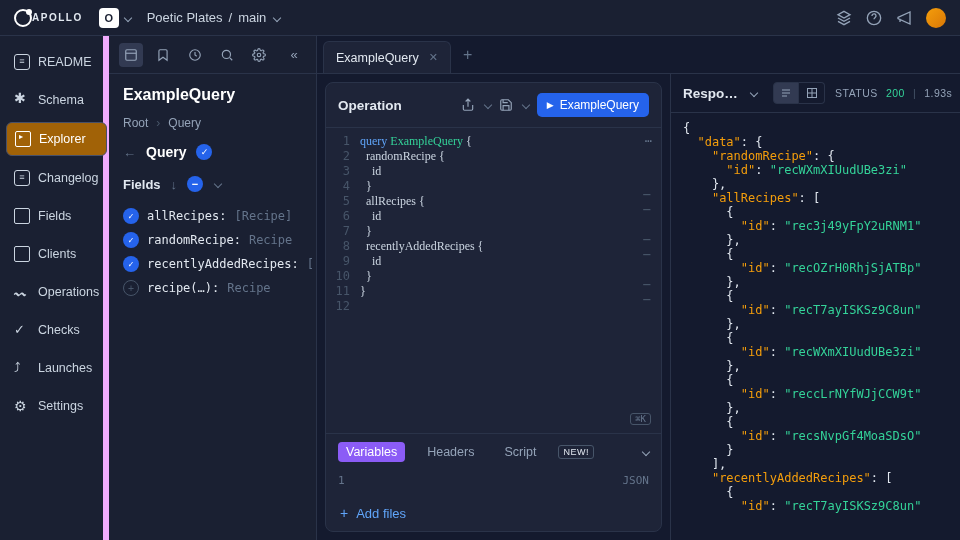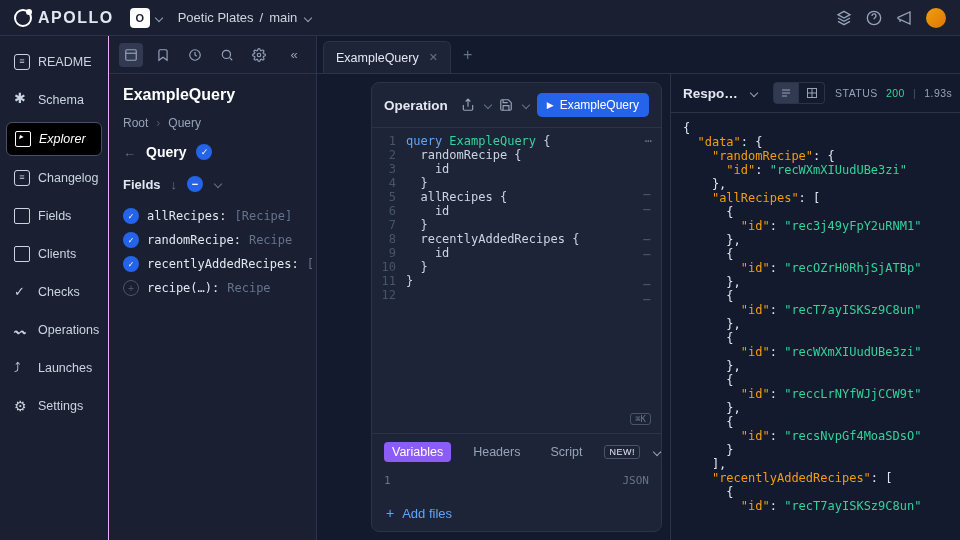"APOLLO" .logo { font-size: 16px -> 10px; gap: 6px -> none }
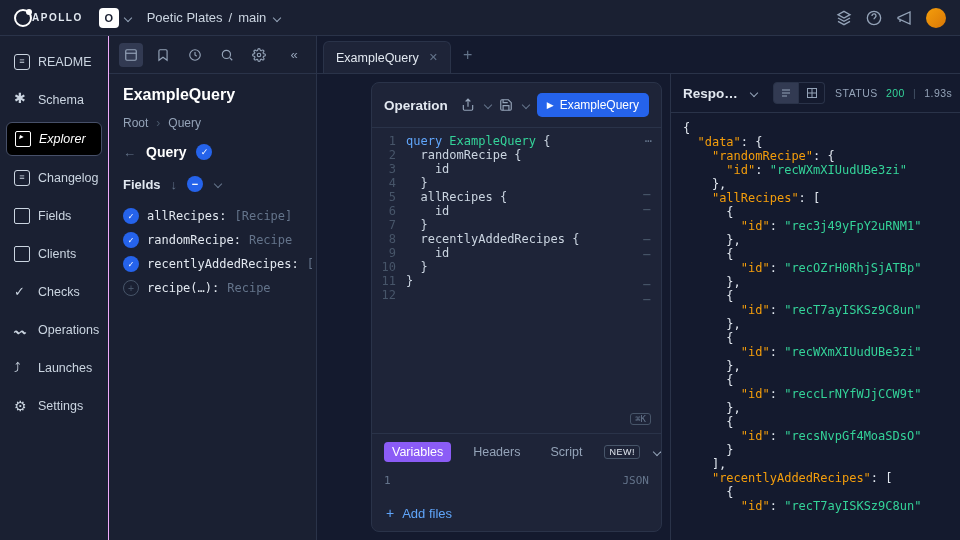"README" .sidebar { border-right: 1px solid #f0abfc -> 6px solid #f0abfc; flex-direction: column -> row }
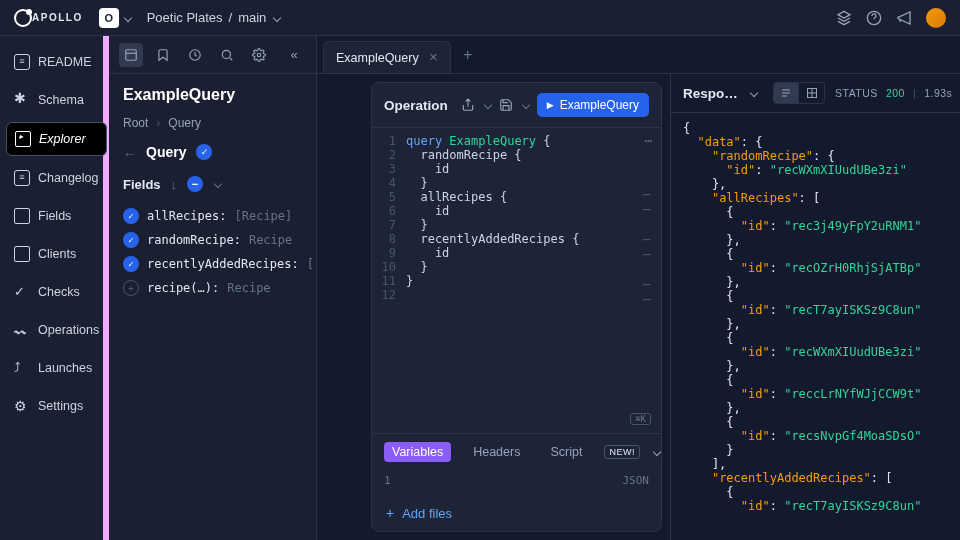"Operation" .op-card { margin-left: 46px -> none }
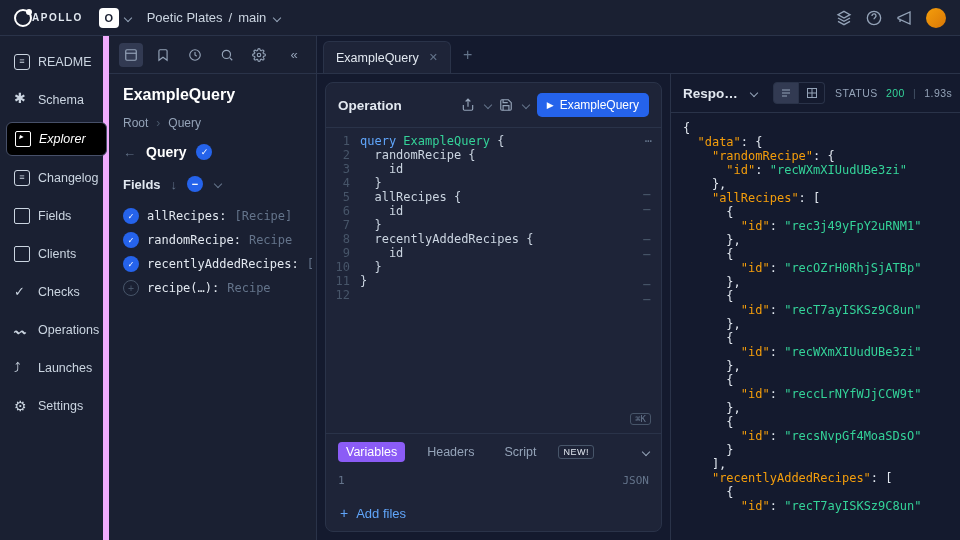"Explorer" .nav-item.active { background: #000000 -> #a16207; font-style: italic -> none }
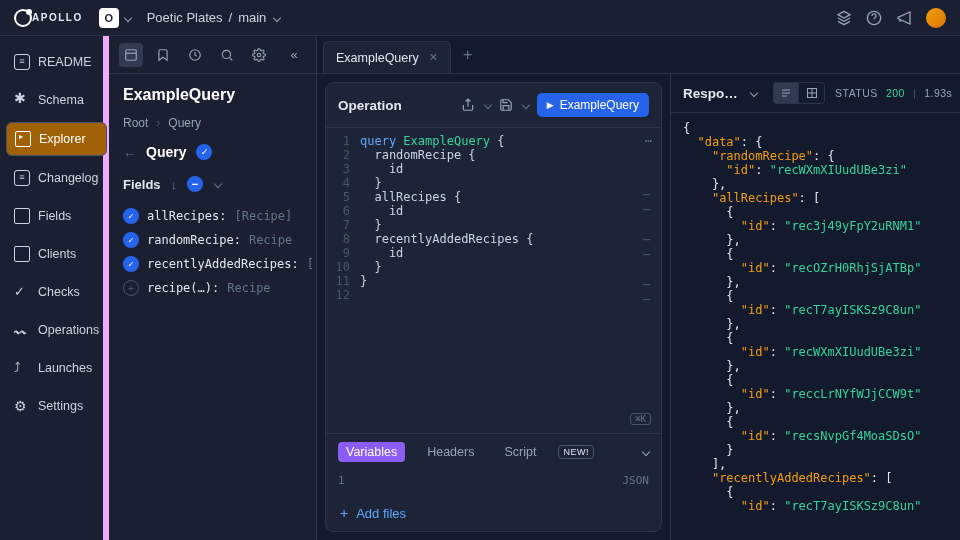"query ExampleQuery {" .code-txt { font-family: none -> Liberation Serif, serif }
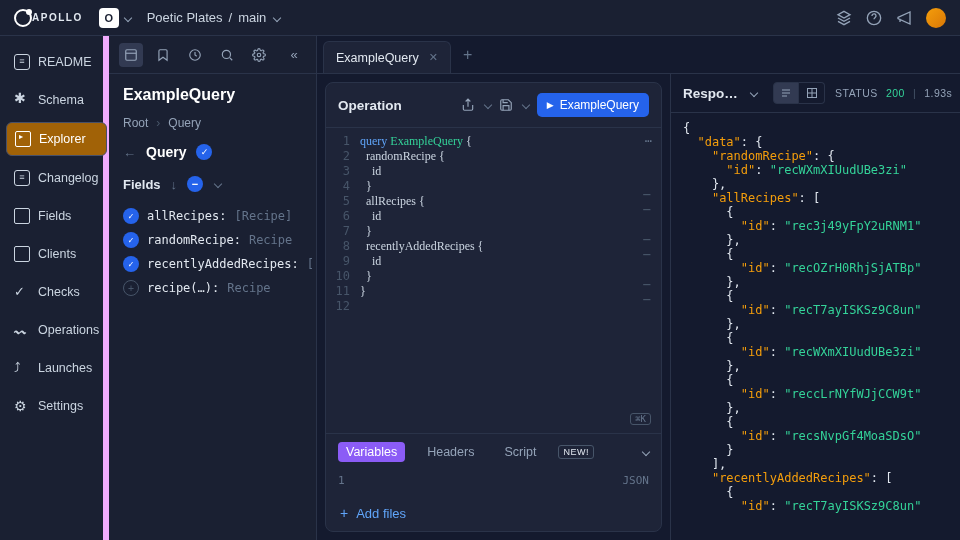"Checks" div.nav-item { order: before "Operations" -> after "Operations" }
